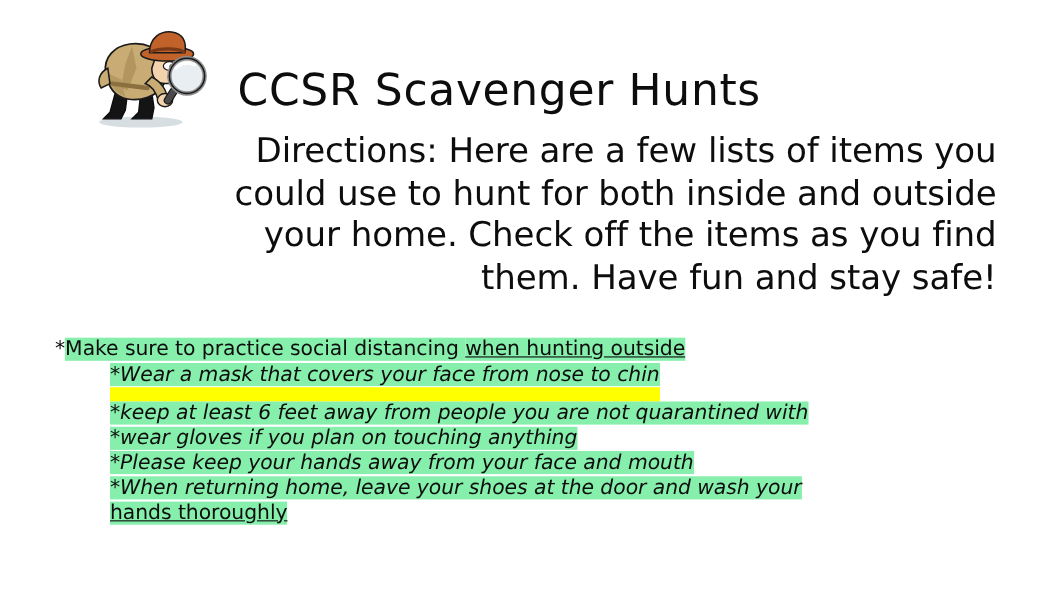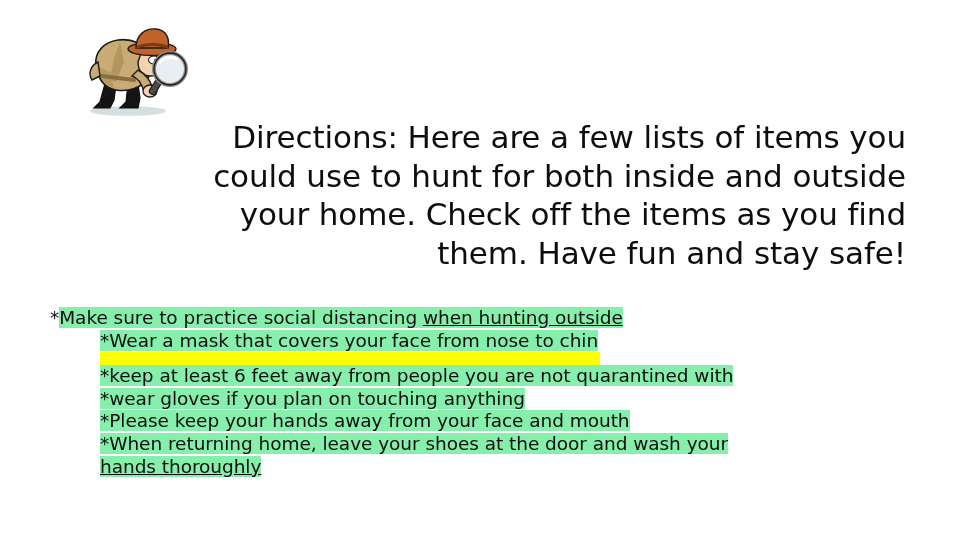"CCSR Scavenger Hunts" div { html: none -> <div>CCSR Scavenger Hunts</div> }
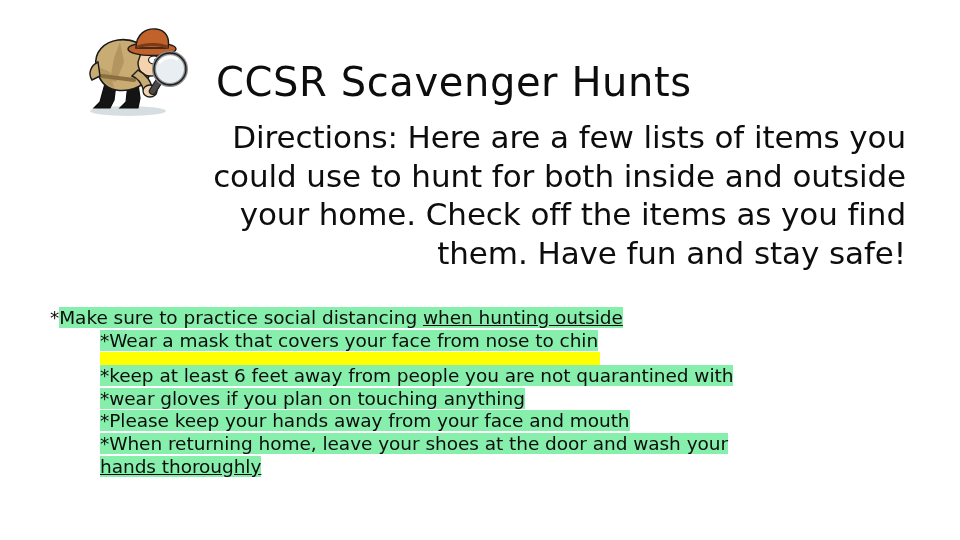"*Wear a mask that covers" #bullets .indent { font-style: none -> italic }
